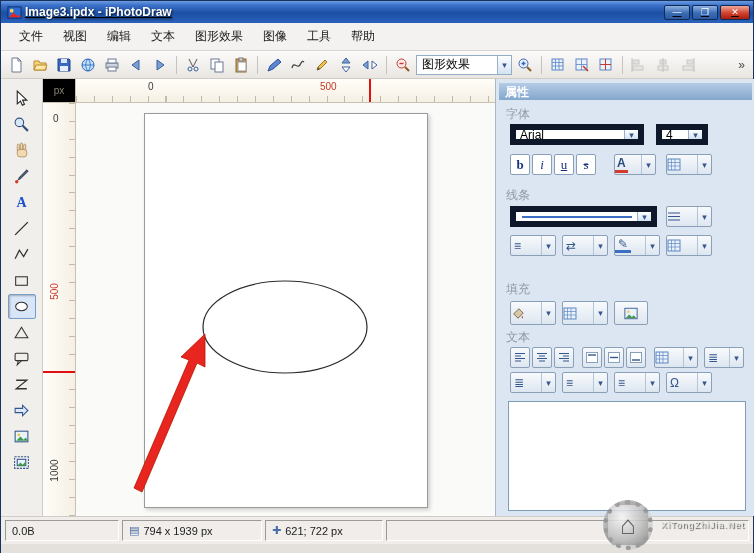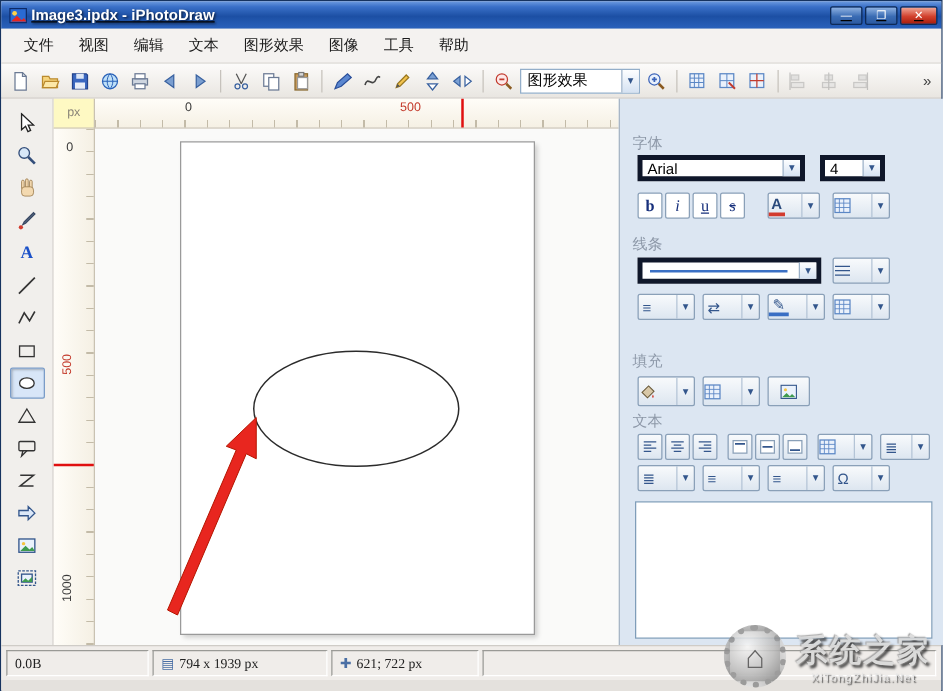"px" .ruler-corner { background: #fef9c3 -> #000000 }
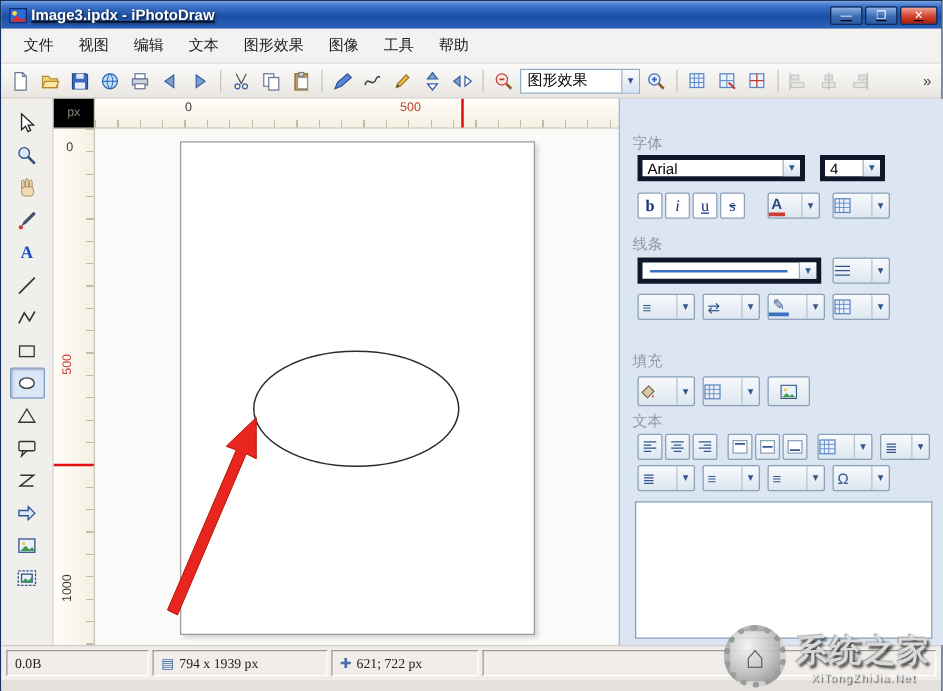"属性" div.props-header { html: none -> <div>属性</div> }
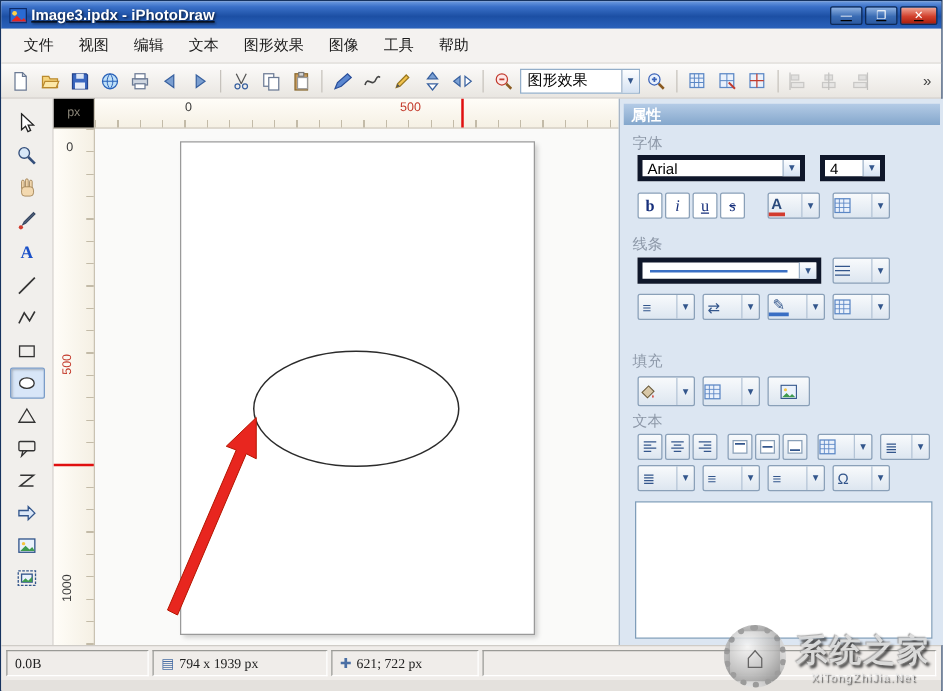"Arial" .combo { border: 4px solid #0f172a -> 6px solid #0f172a }
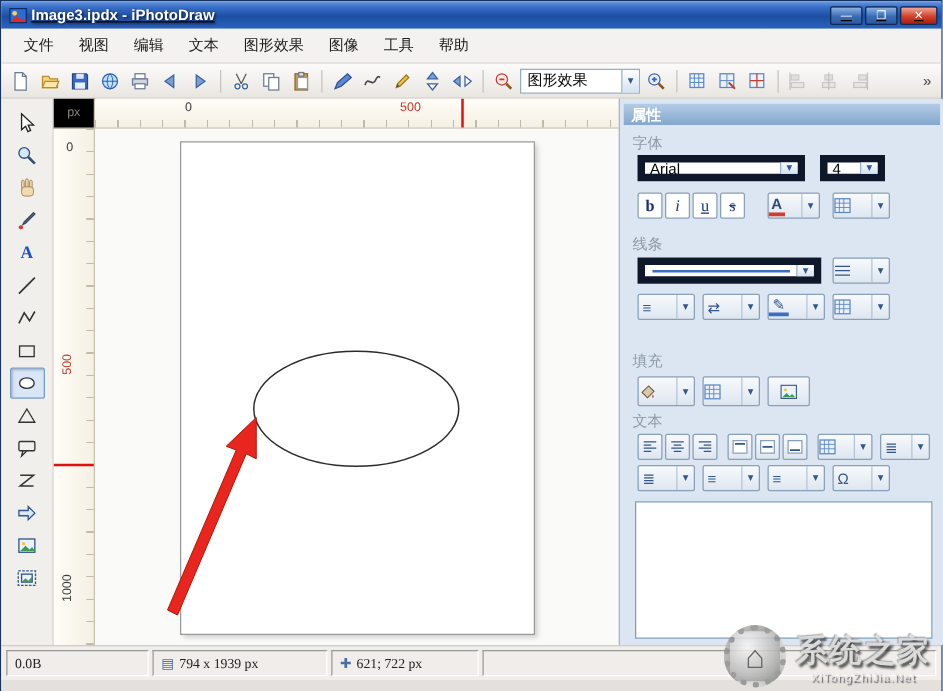"0.0B" .statusbar { font-family: Liberation Serif, serif -> none }
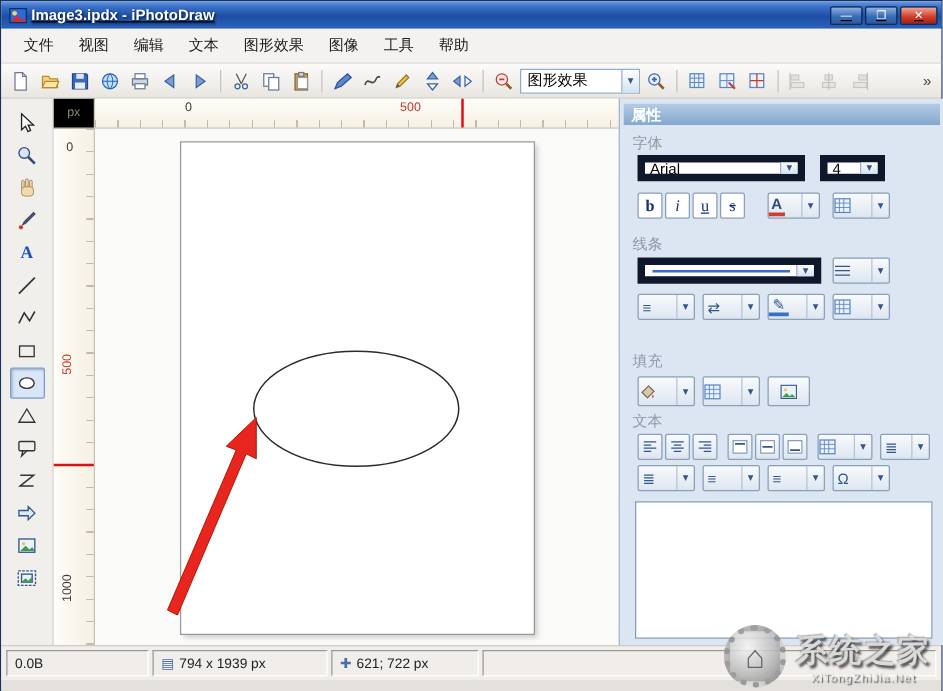"系统之家" div.wm-title { html: <div>系统之家</div> -> none }
